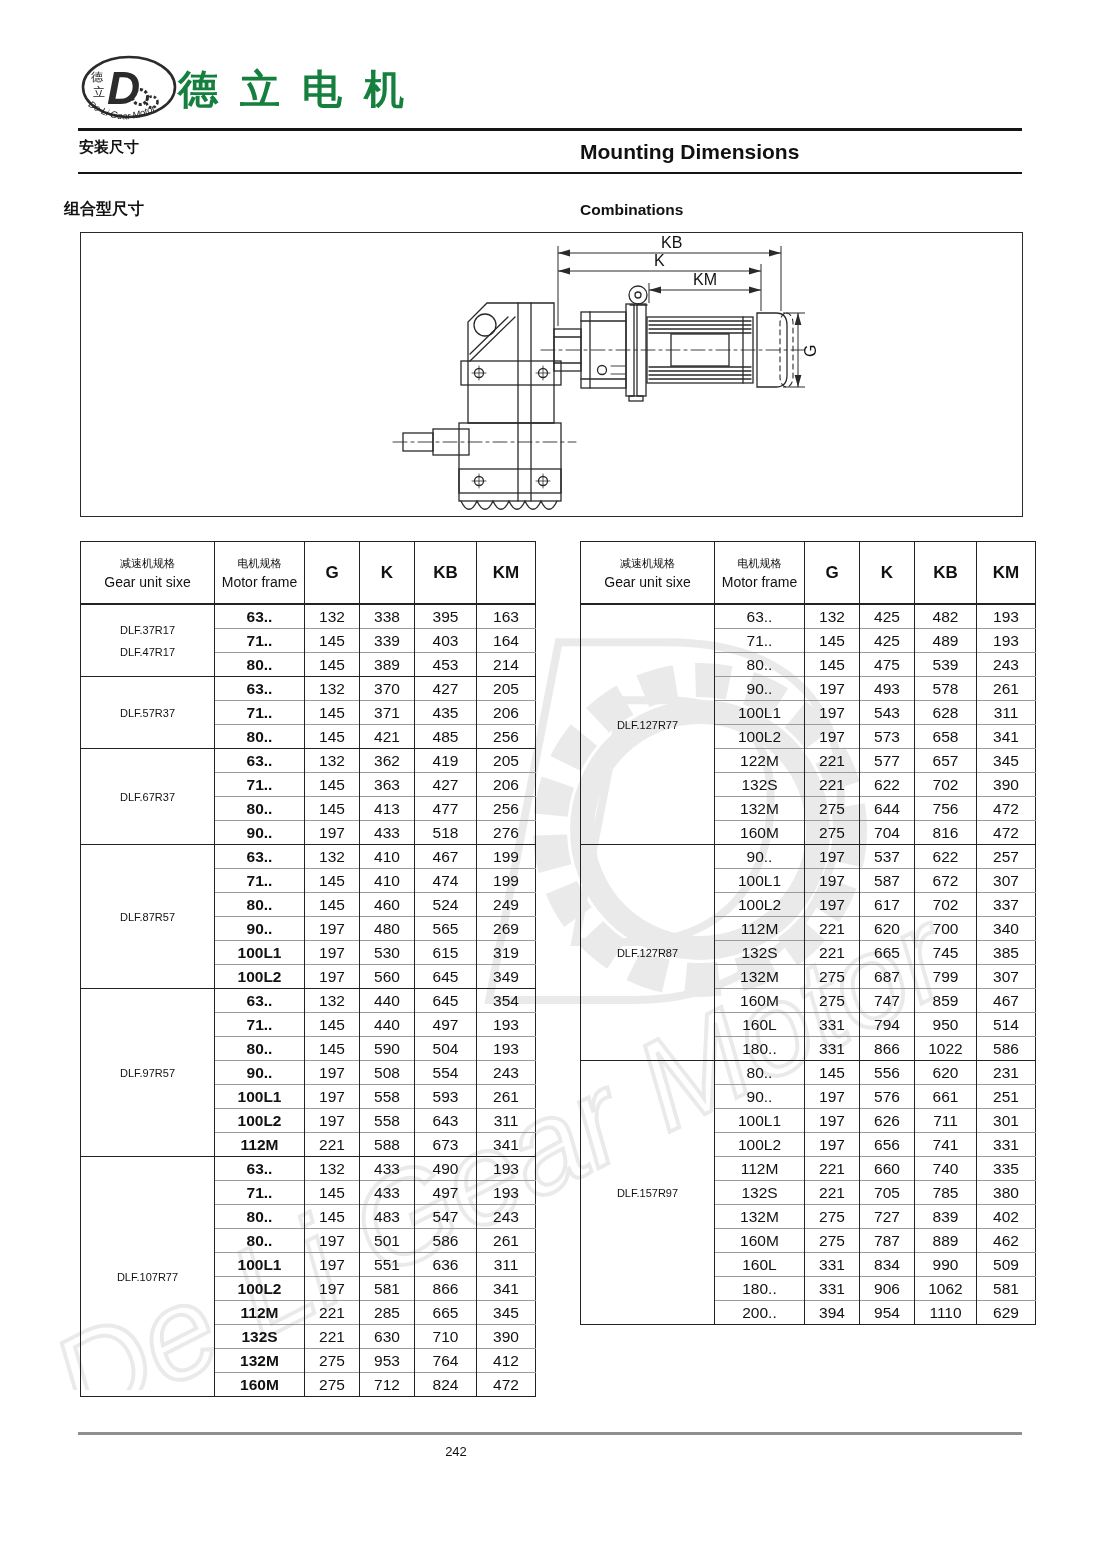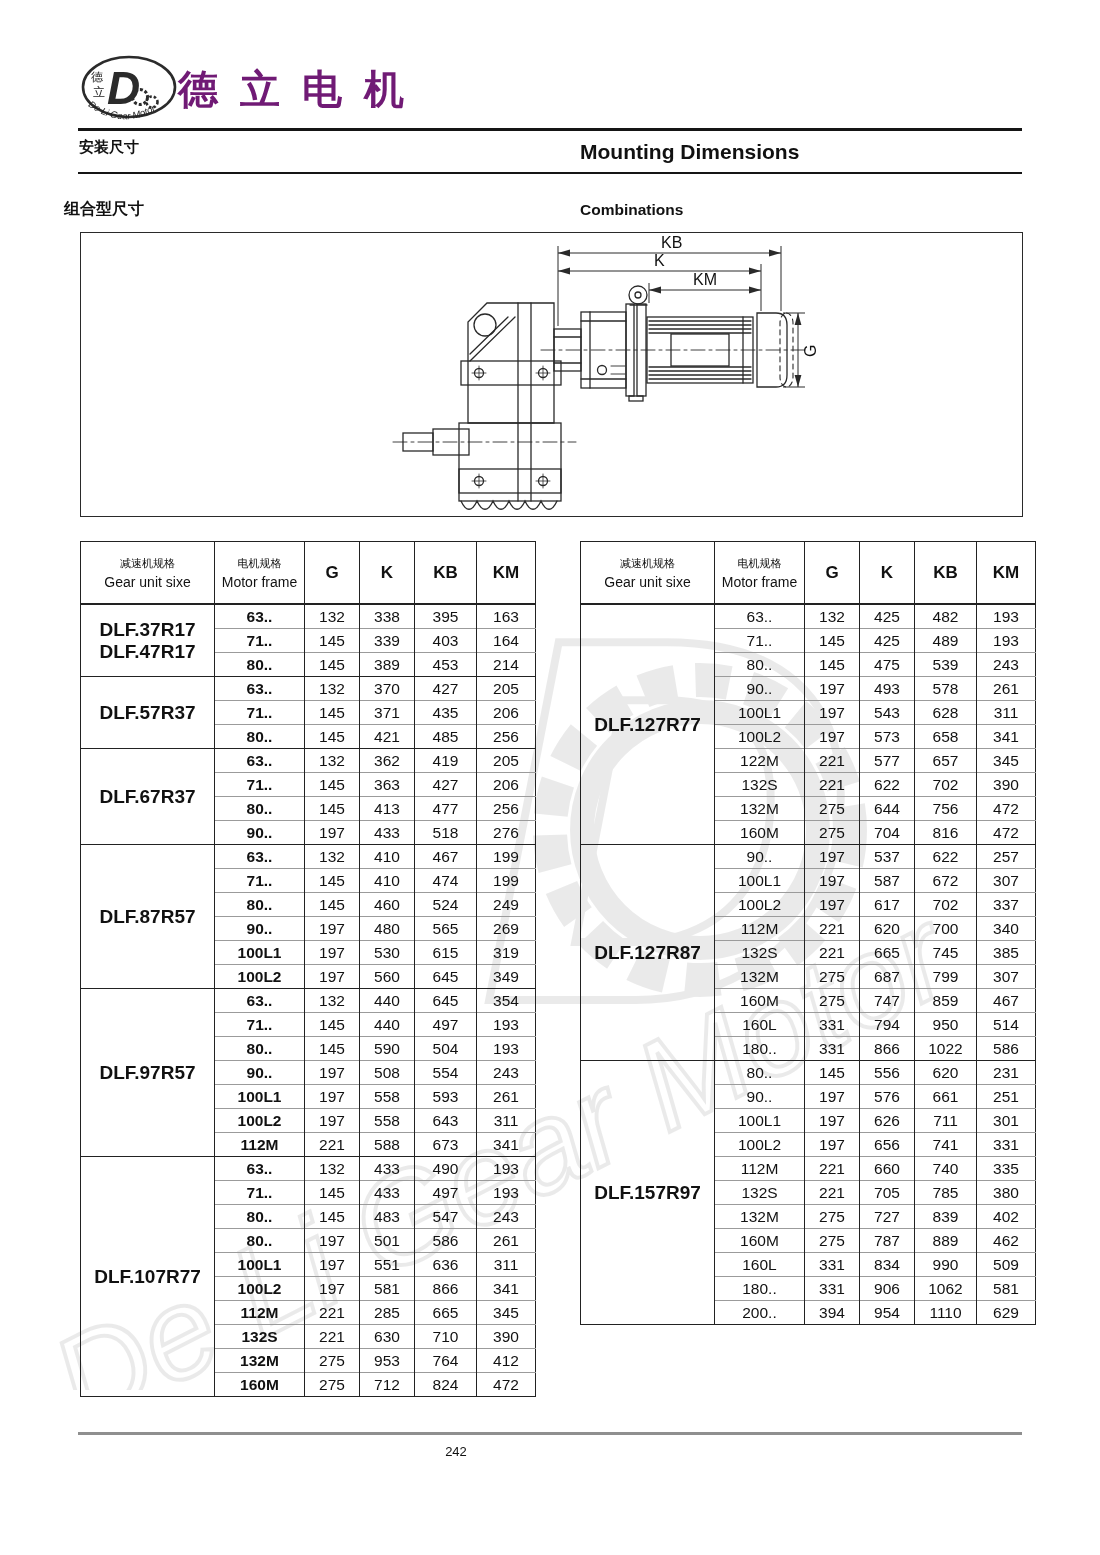"德立电机" .brand-text { color: #701a75 -> #15803d }
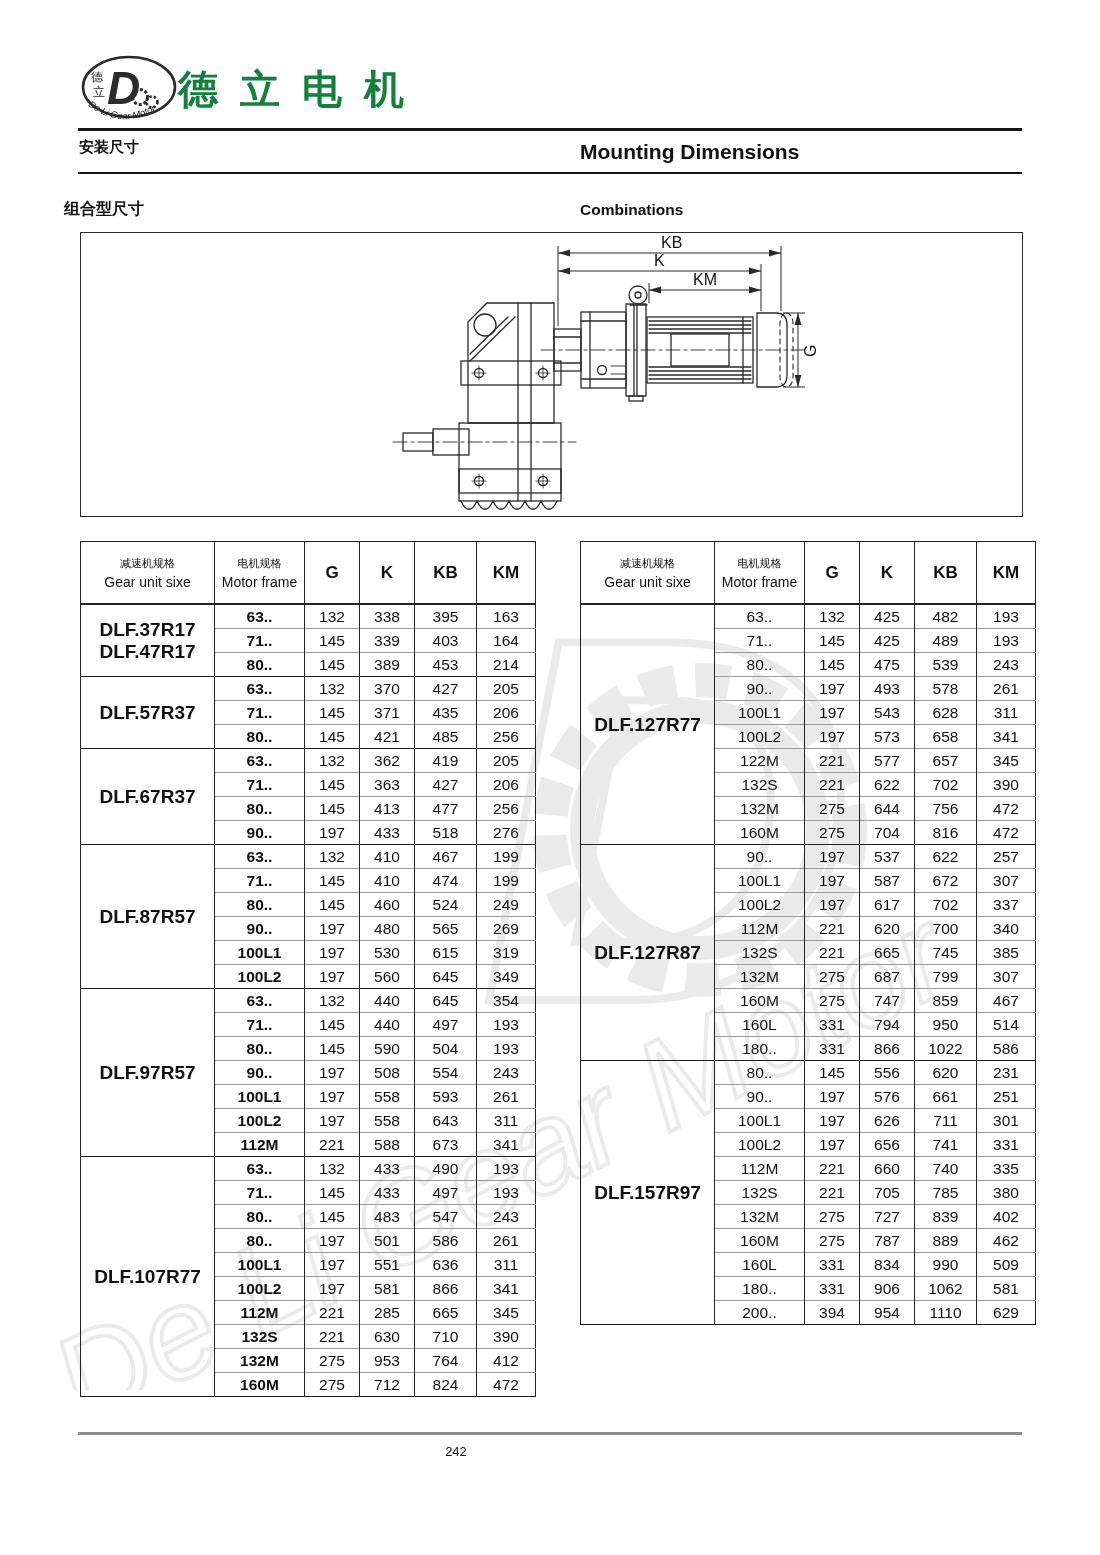"DLF.37R17" .dim-table td.gear-cell { font-size: 19px -> 11px; font-weight: bold -> normal }
